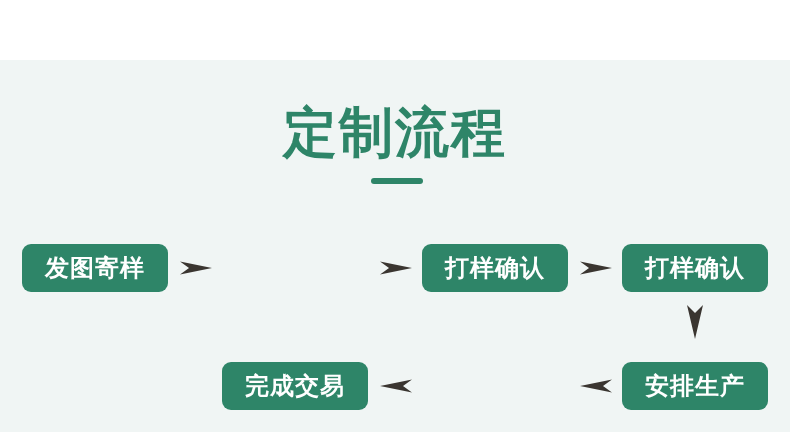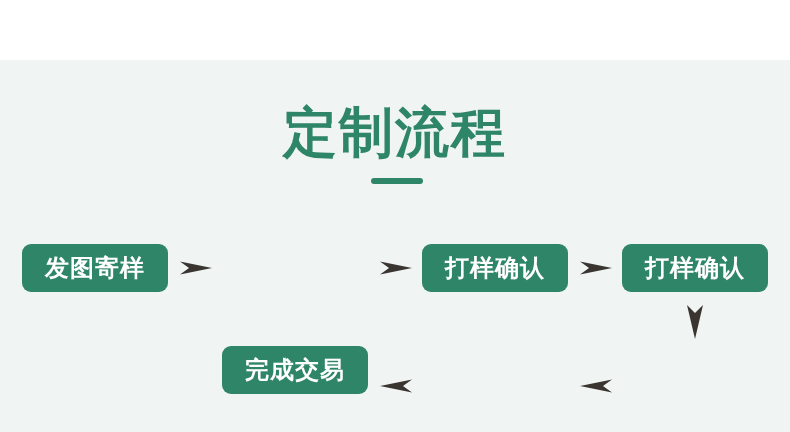"完成交易" .row2 { top: 298px -> 314px }
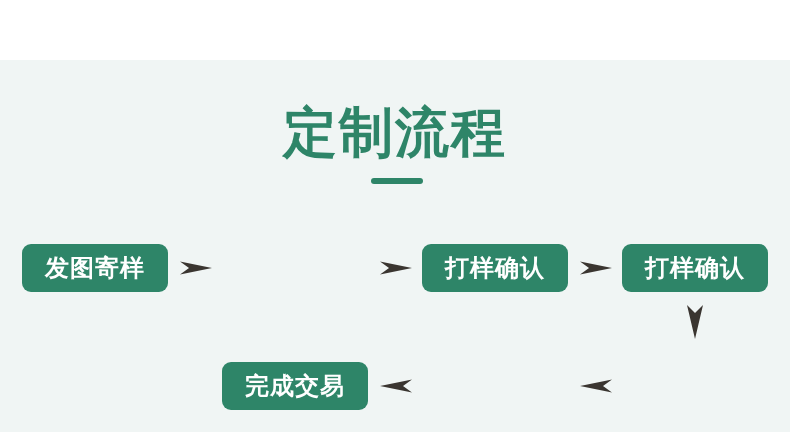"安排生产" div.flow-box { html: none -> <div> <span>安排生产</span> </div> }
